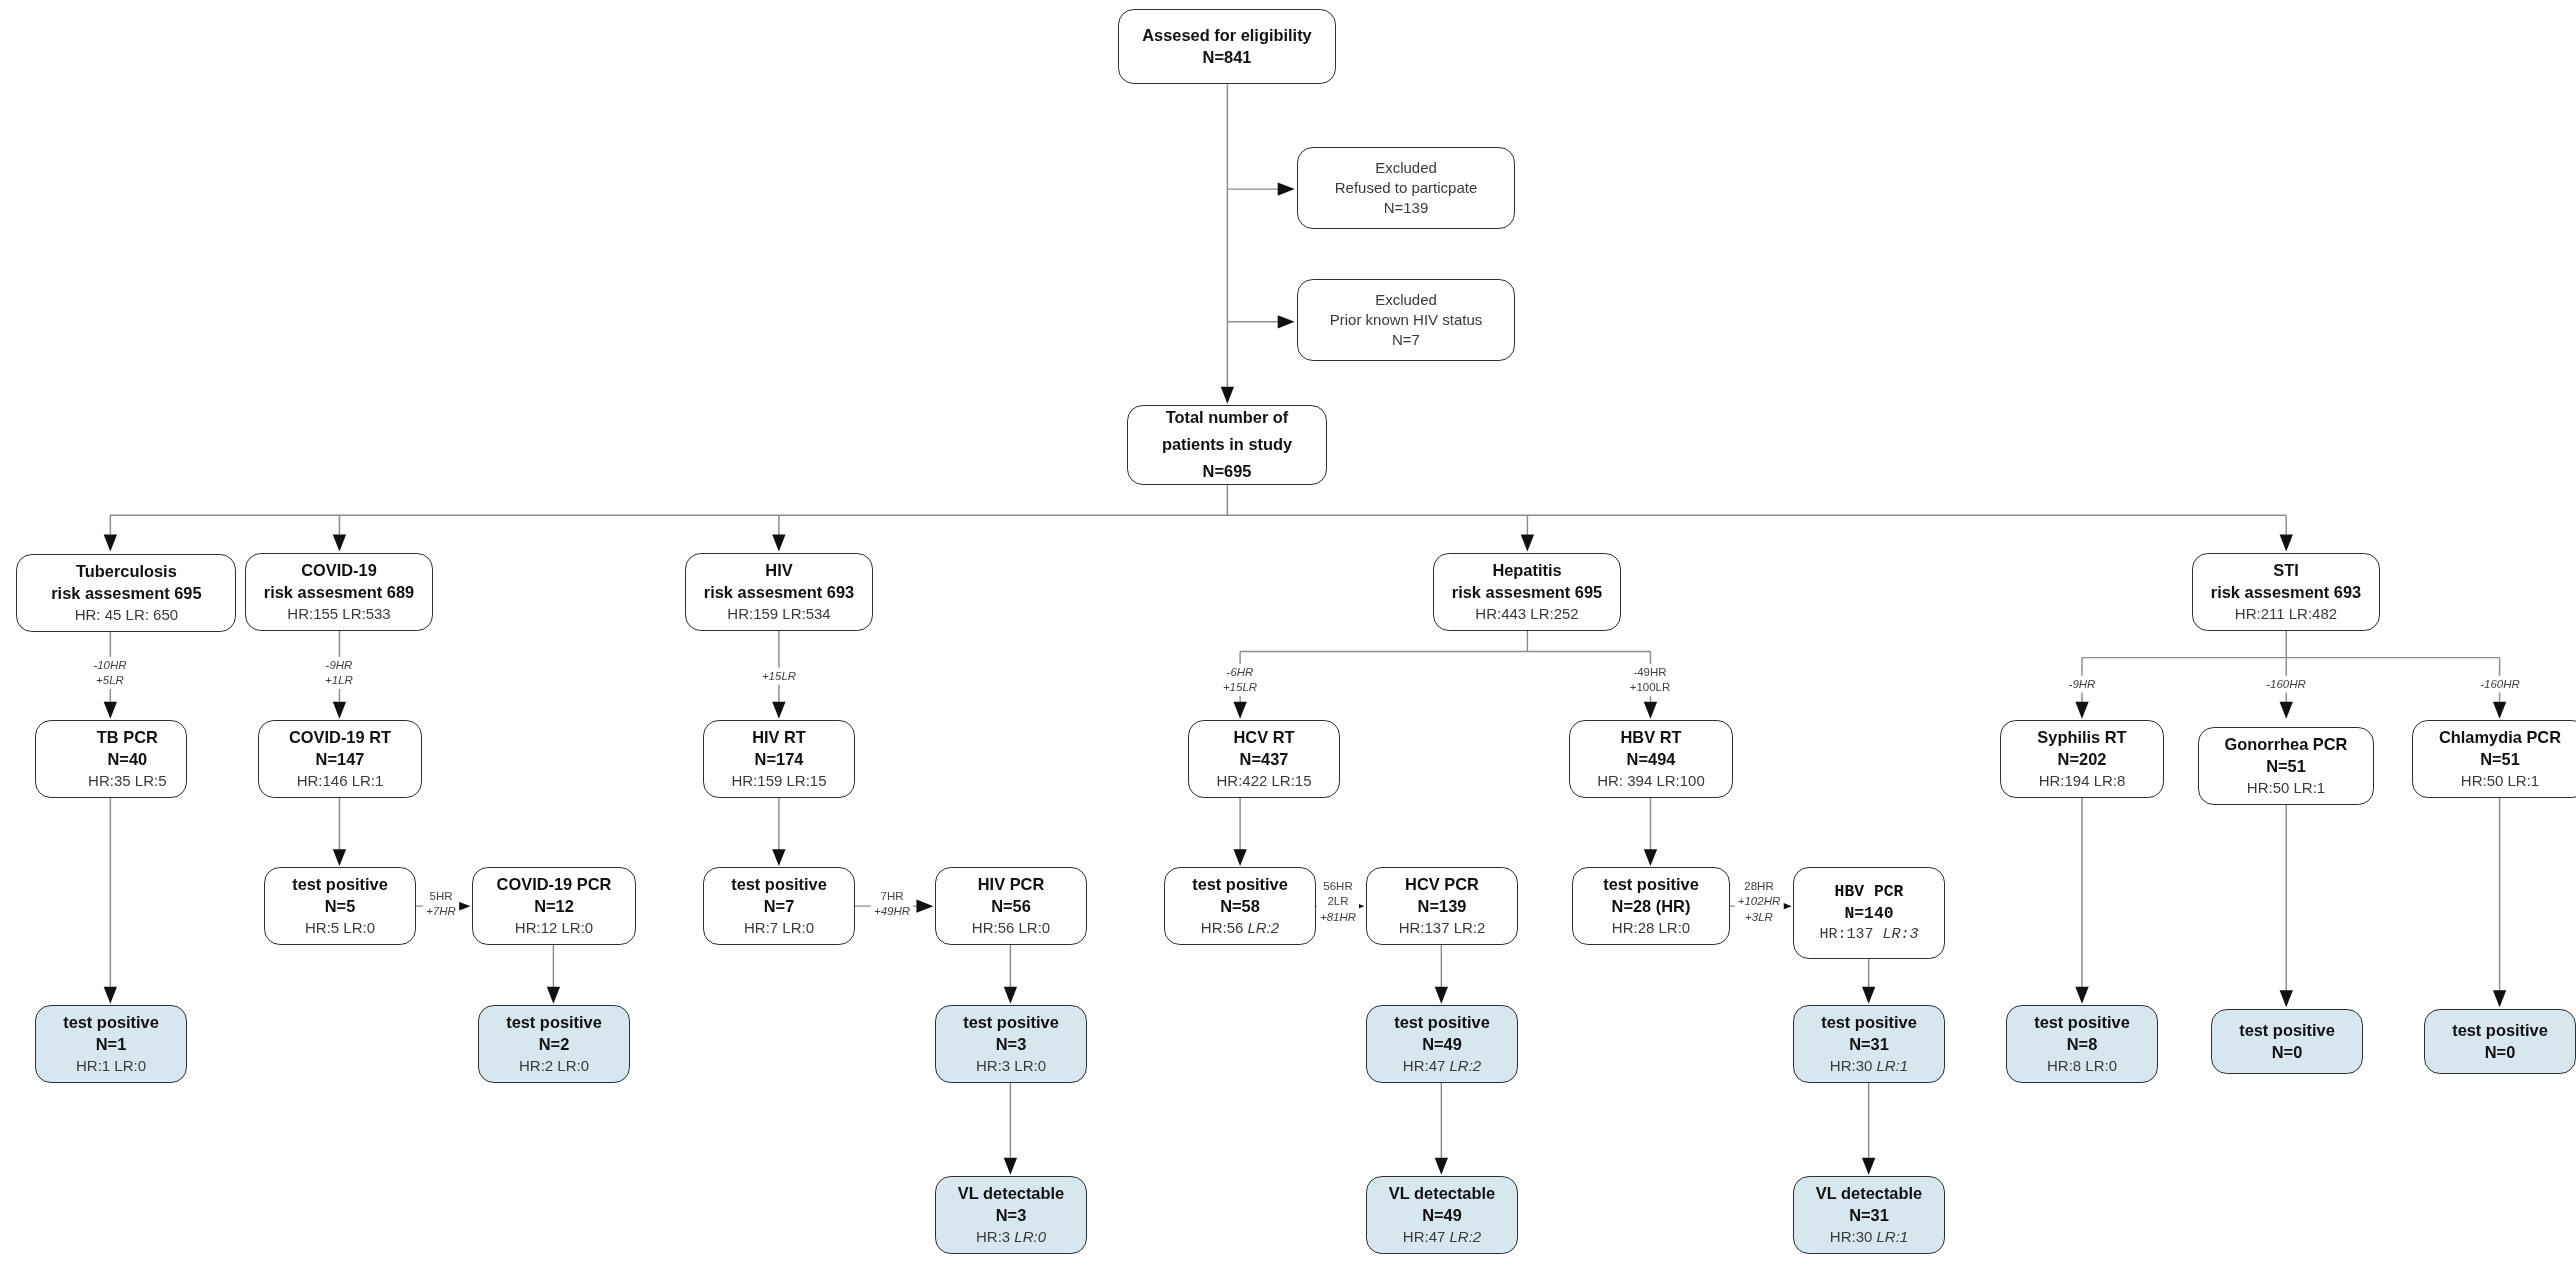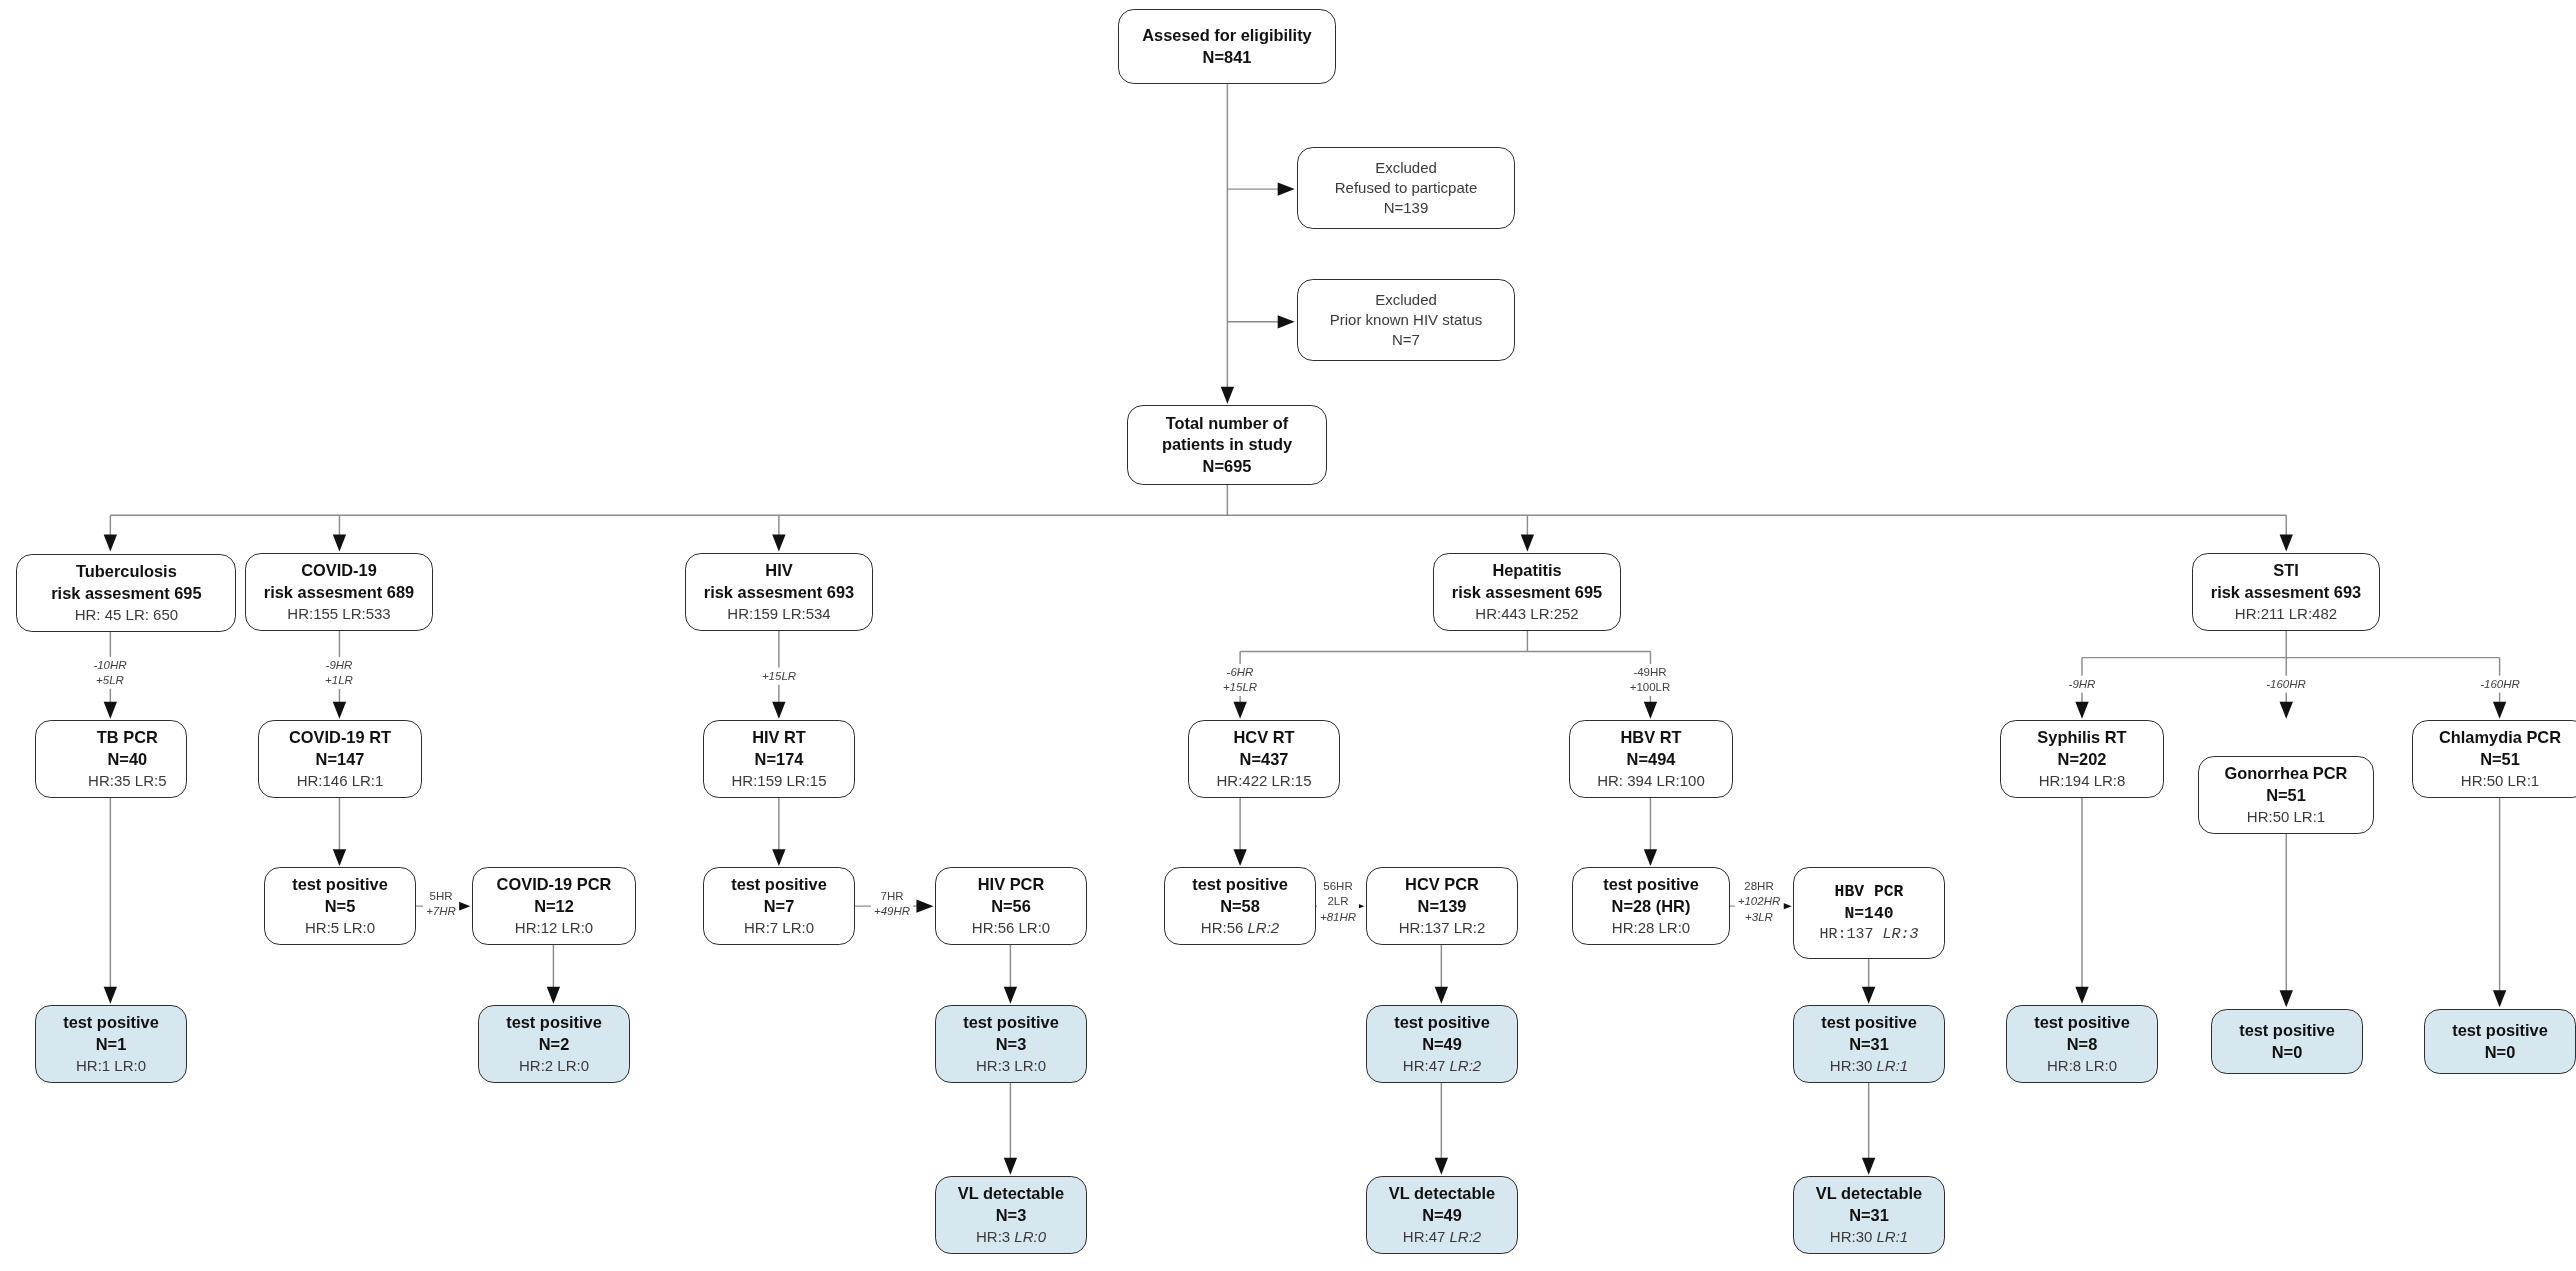"Total number of" div.node { justify-content: none -> space-between }
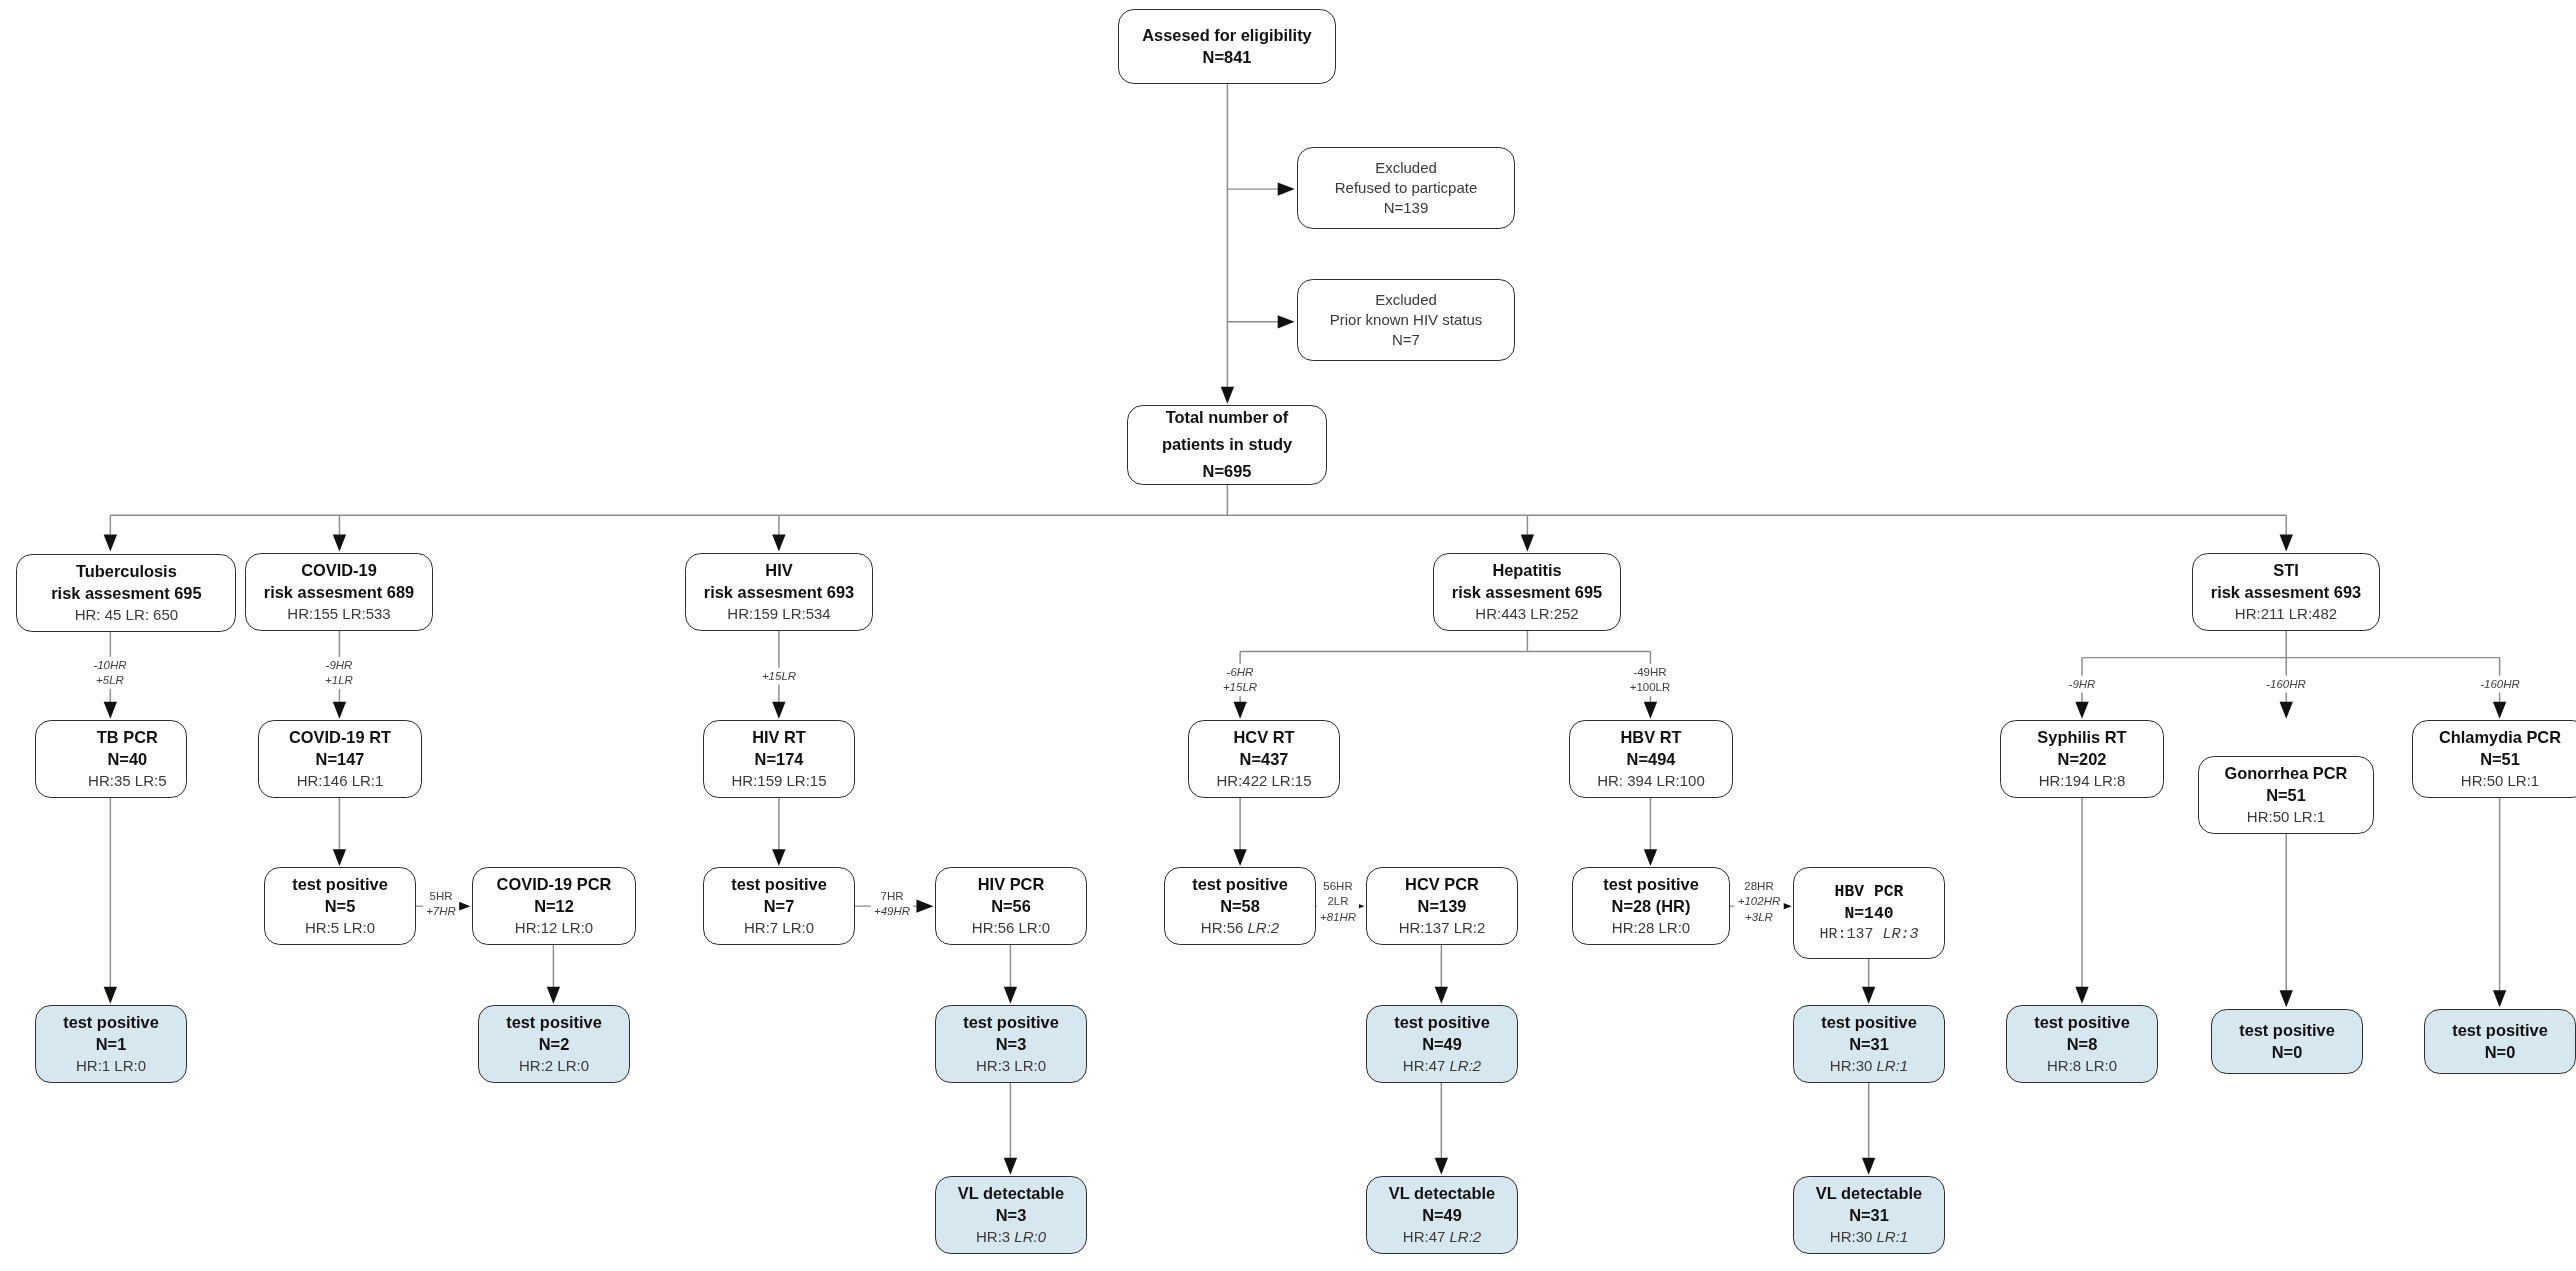"Gonorrhea PCR" div.node { top: 756px -> 727px }
